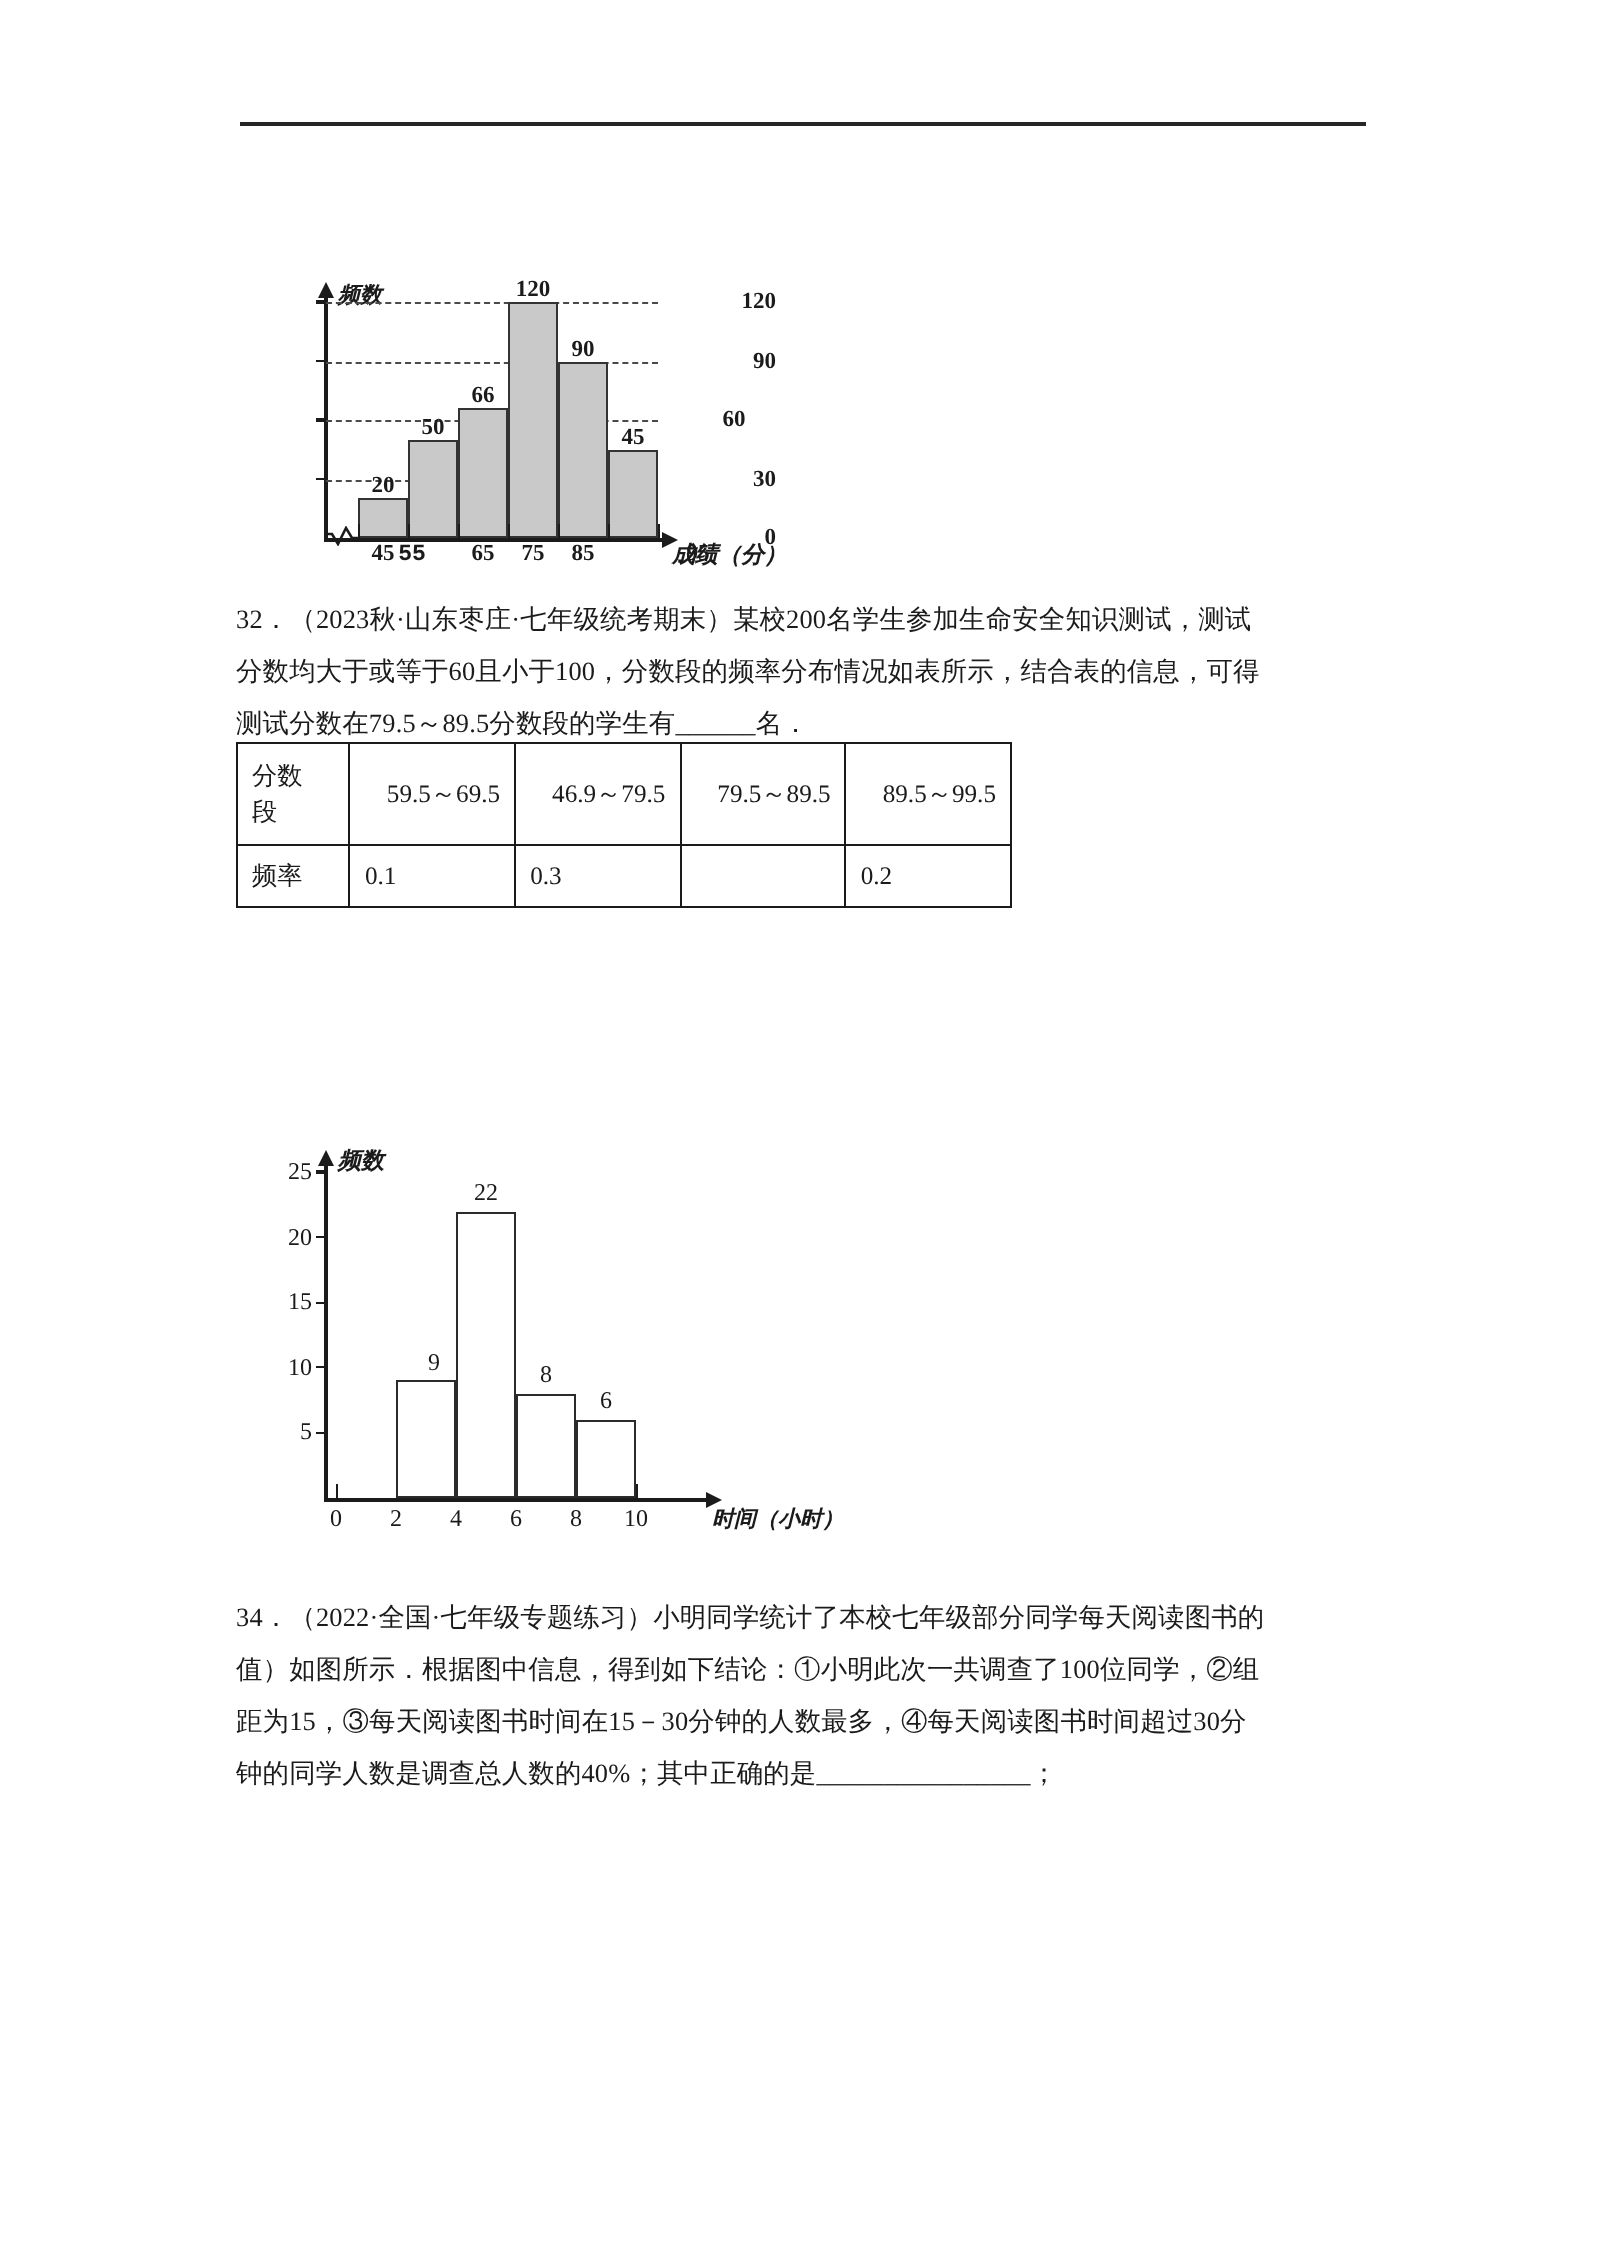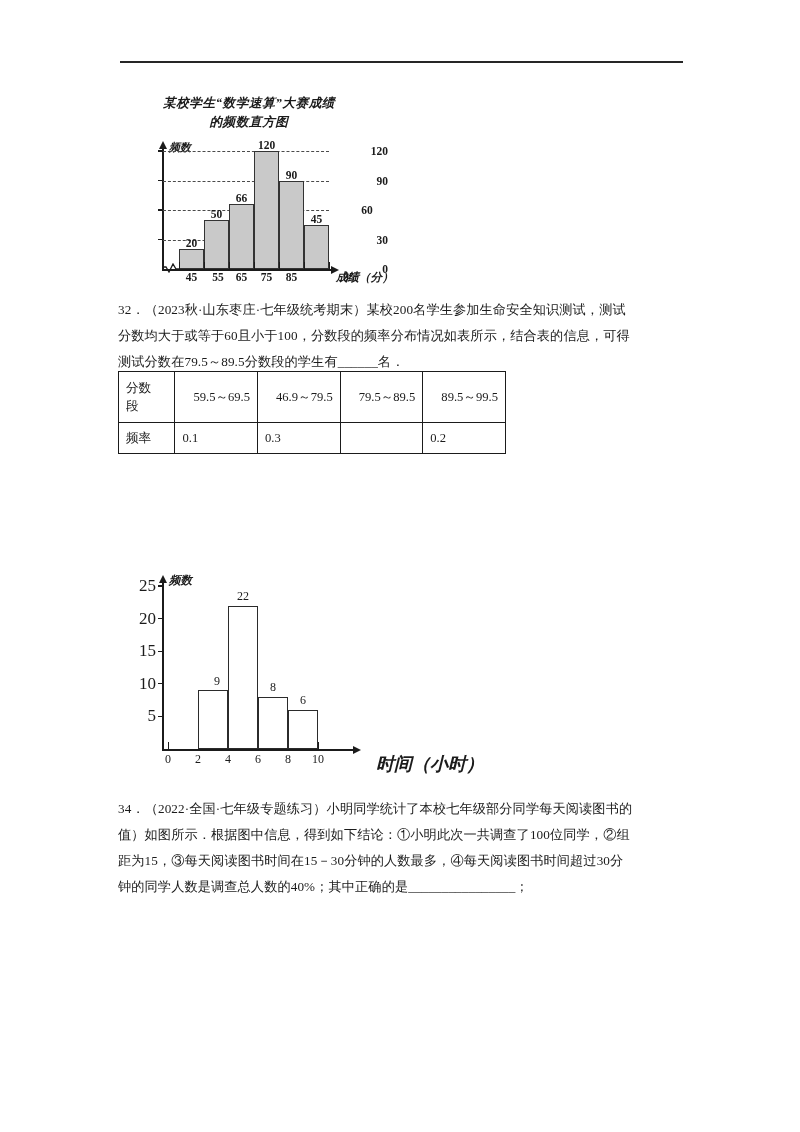"某校学生“数学速算”大赛成绩" div.c1-title { html: <div> <span>某校学生“数学速算”大赛成绩</span><br> <span>的频数直方图</span> </div> -> none }
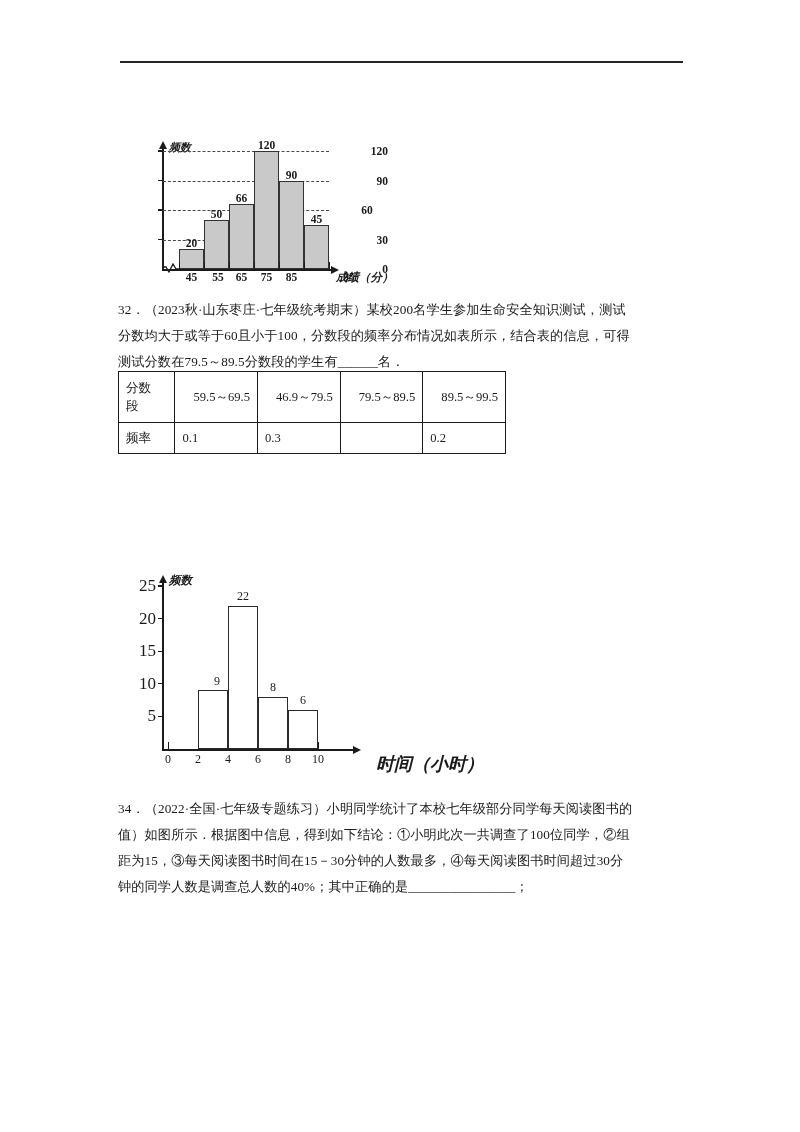"55" div.c1-xtick { font-family: none -> Liberation Mono, monospace; left: 100px -> 88px }
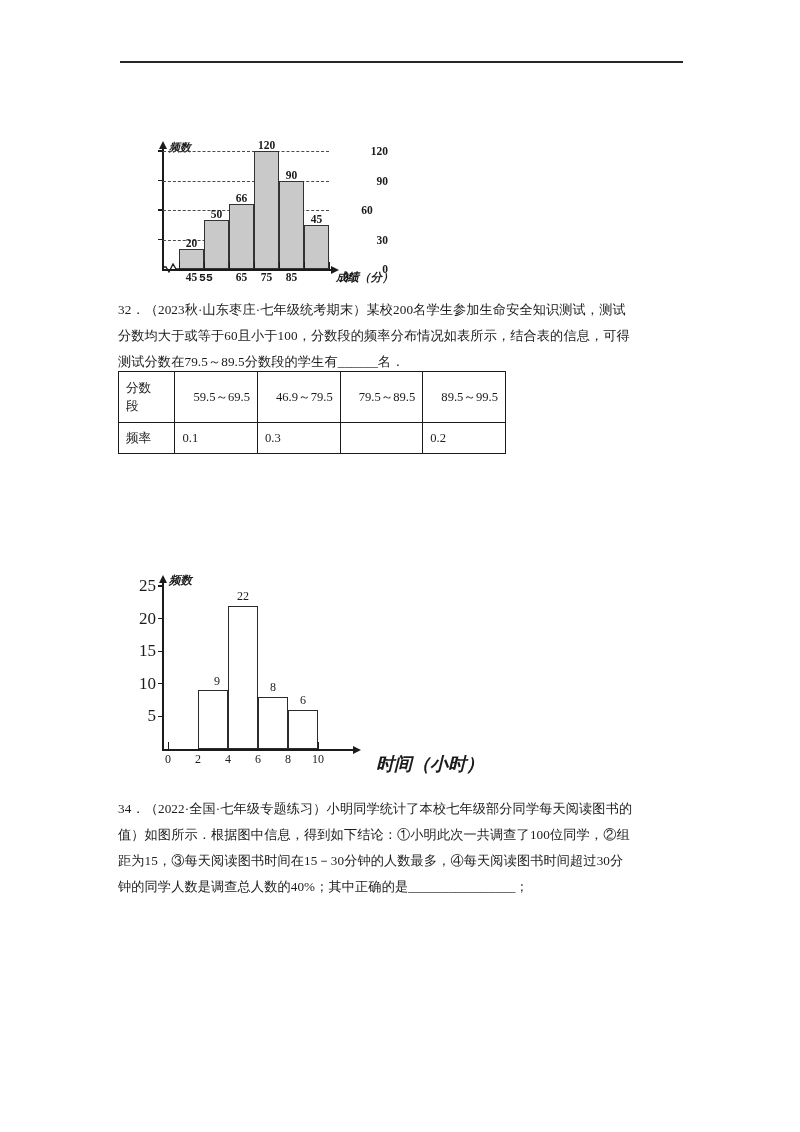"25" #chart2 .c2-ytick { font-size: 17px -> 12px }
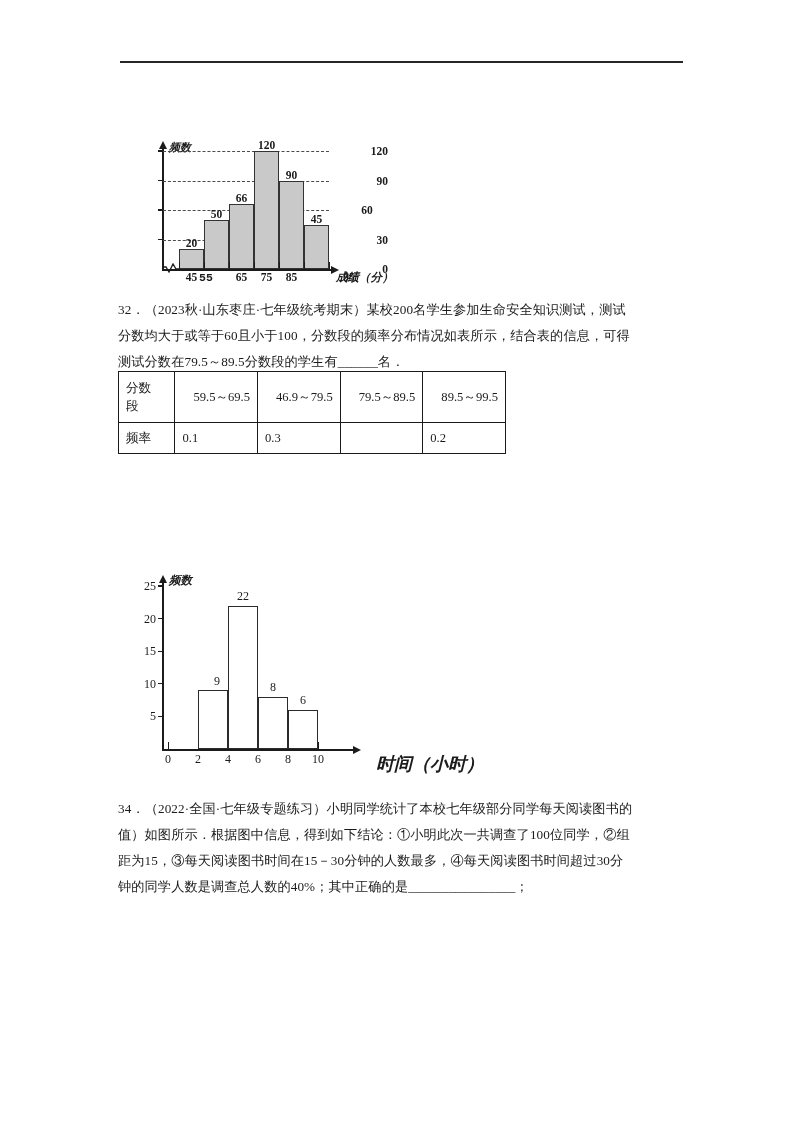"时间（小时）" #c2-xaxis-title { font-size: 18px -> 11px; left: 256px -> 236px }
